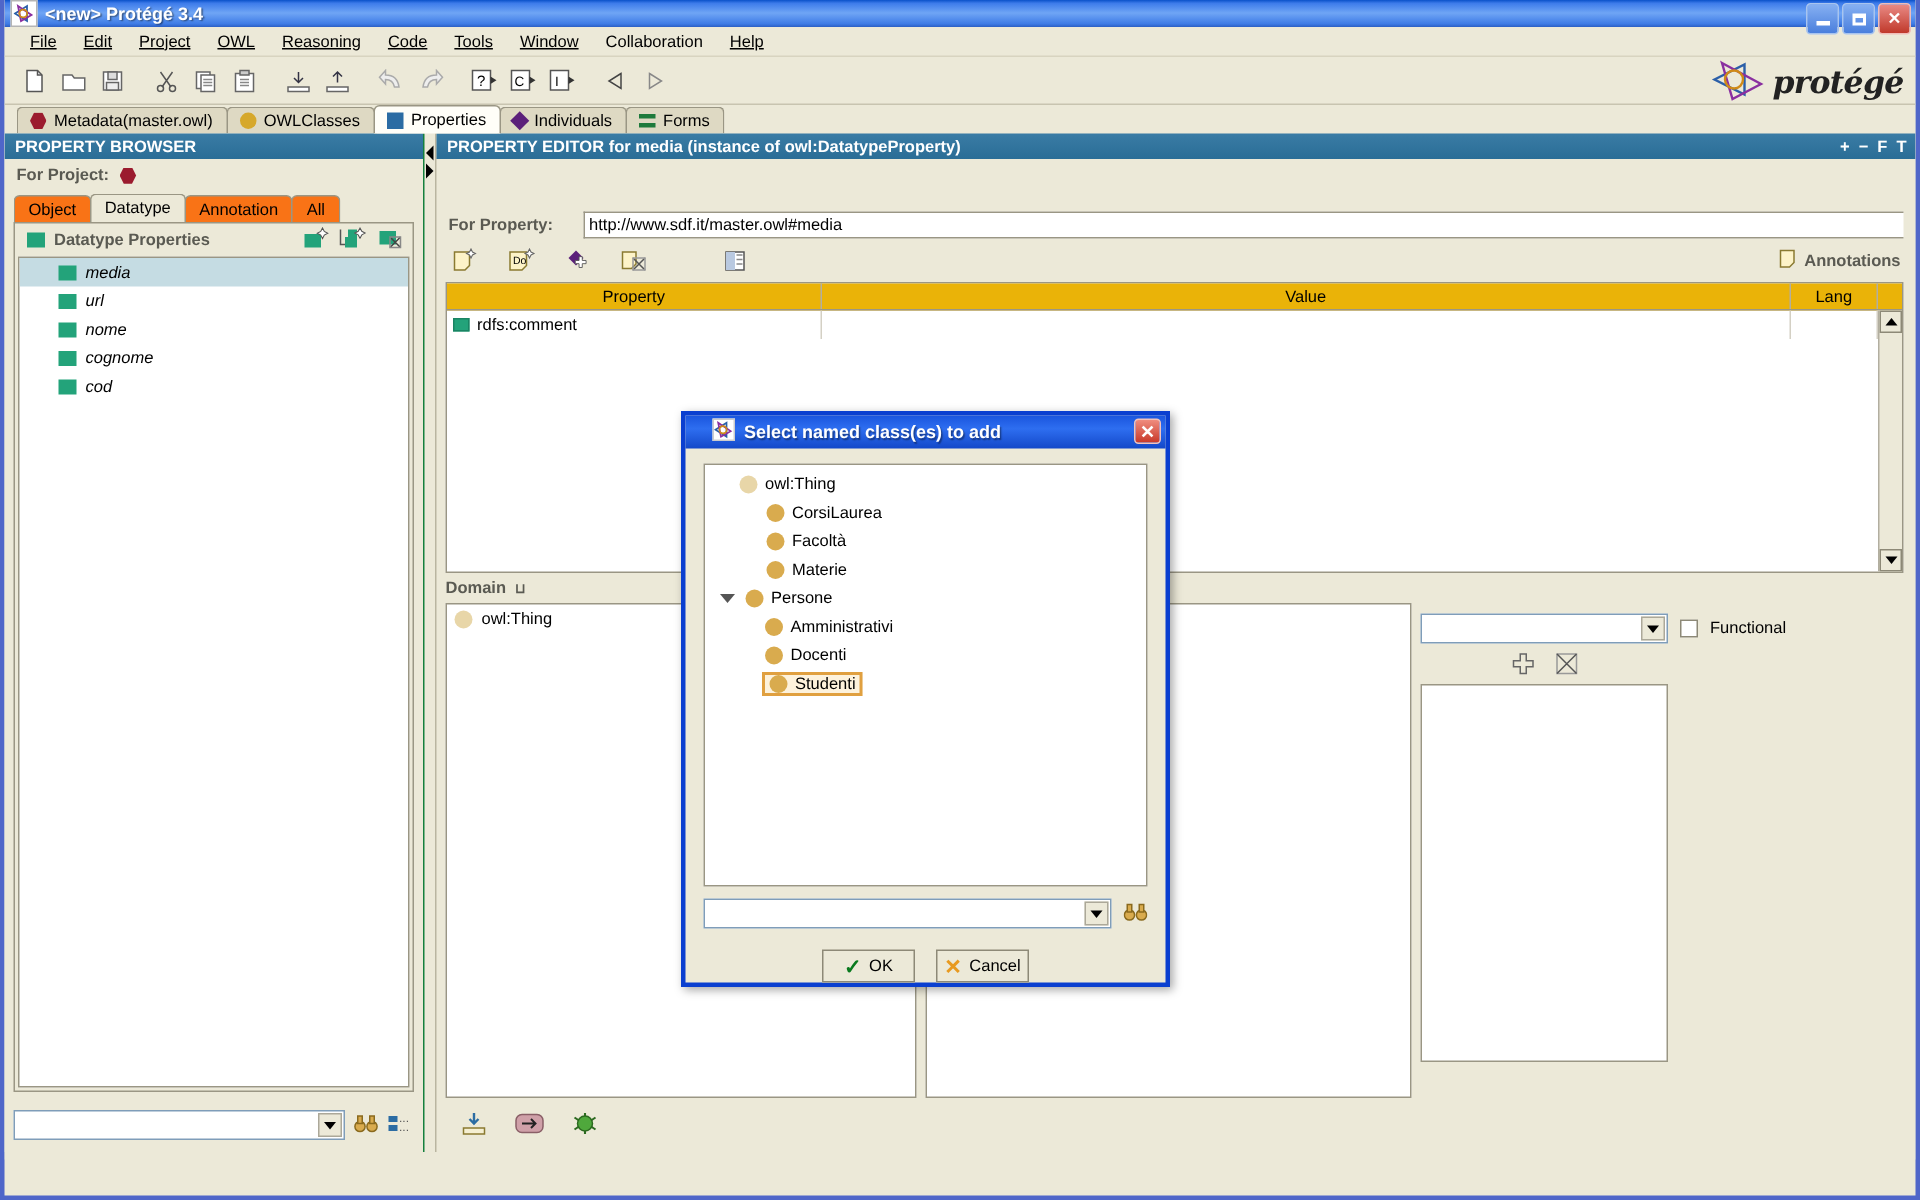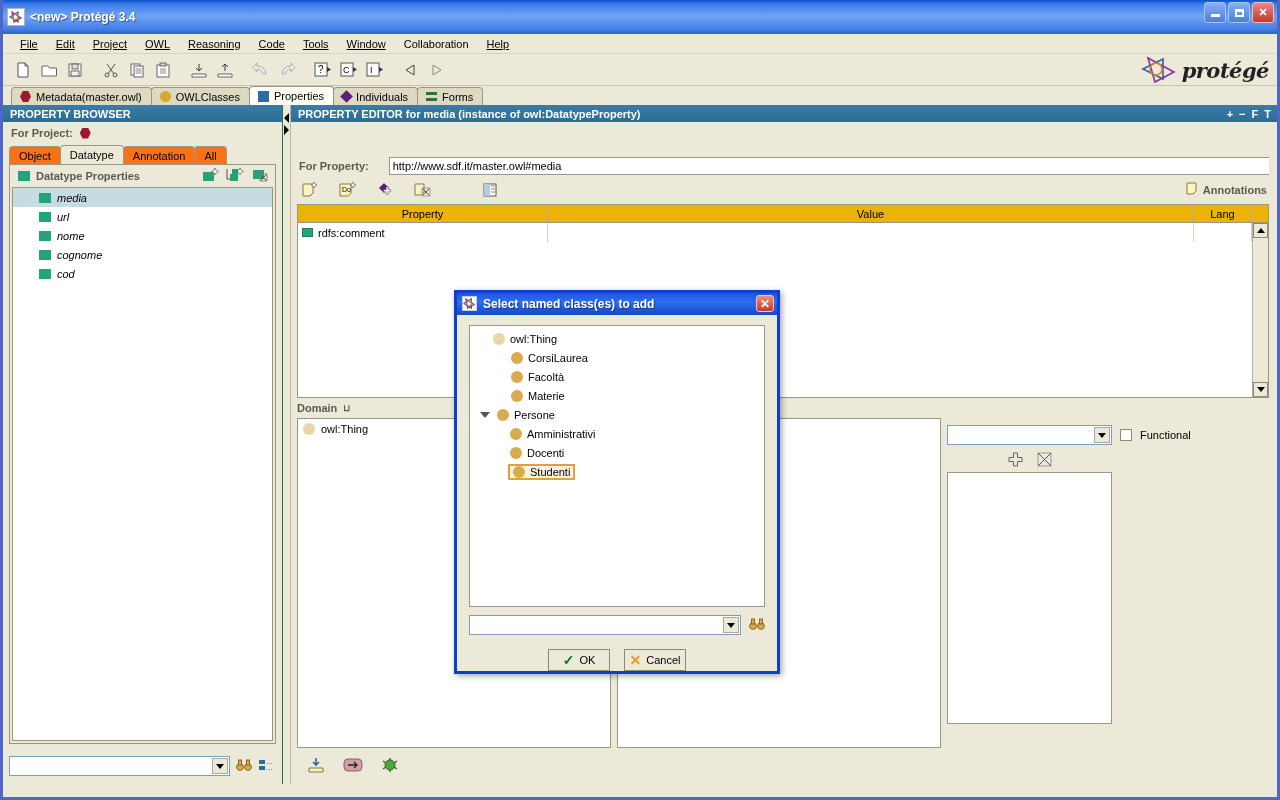"<new> Protégé 3.4" #titlebar { height: 34px -> 18px }
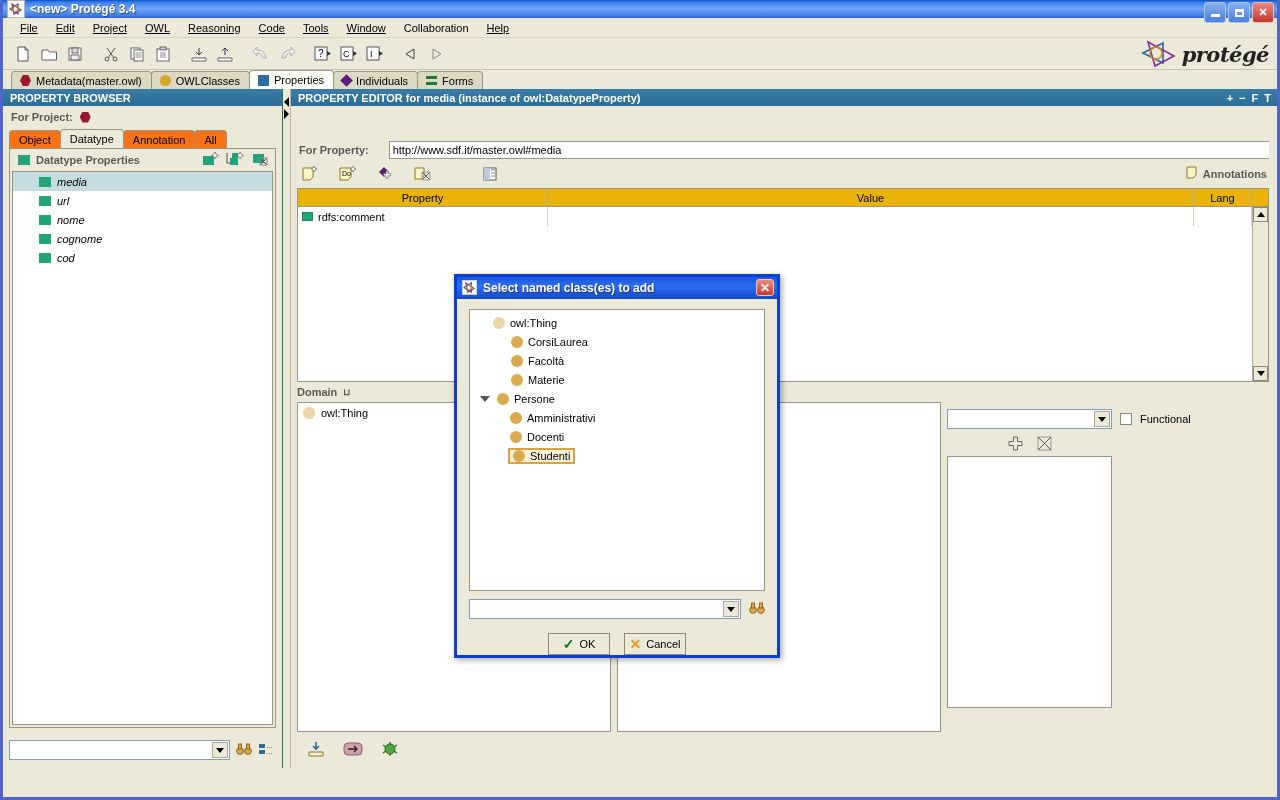"Select named class(es) to add" #dlg-title { padding-left: 5px -> 18px }
